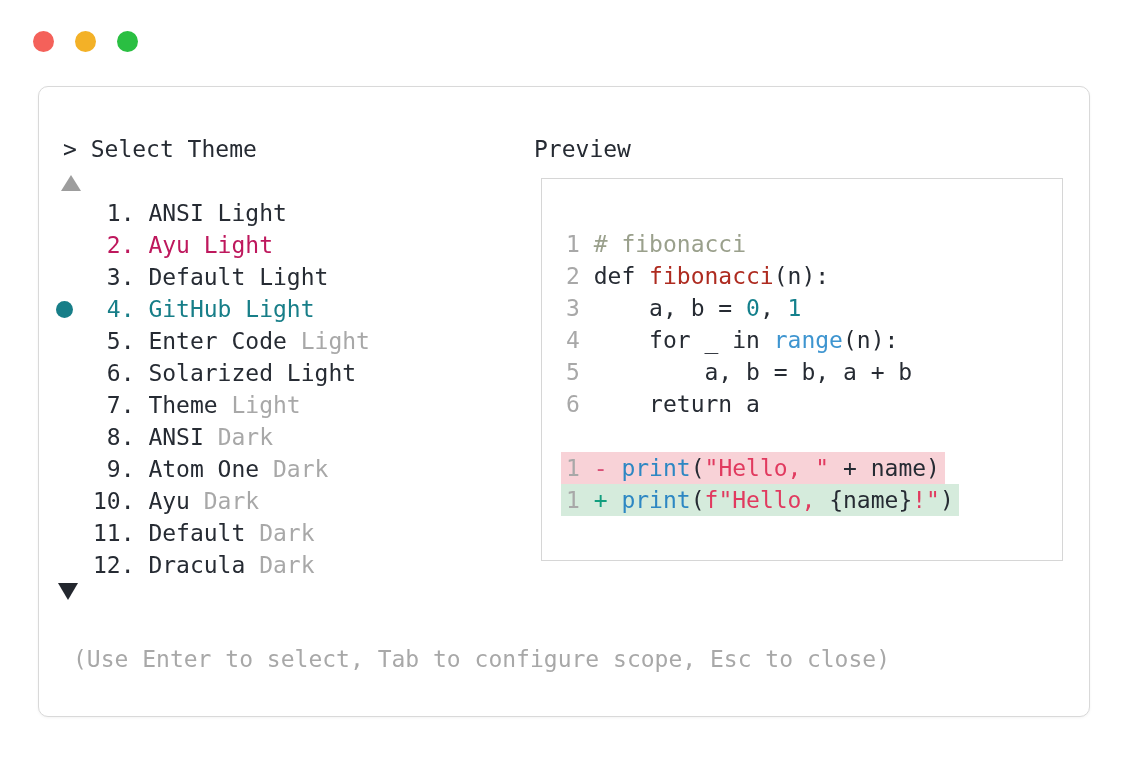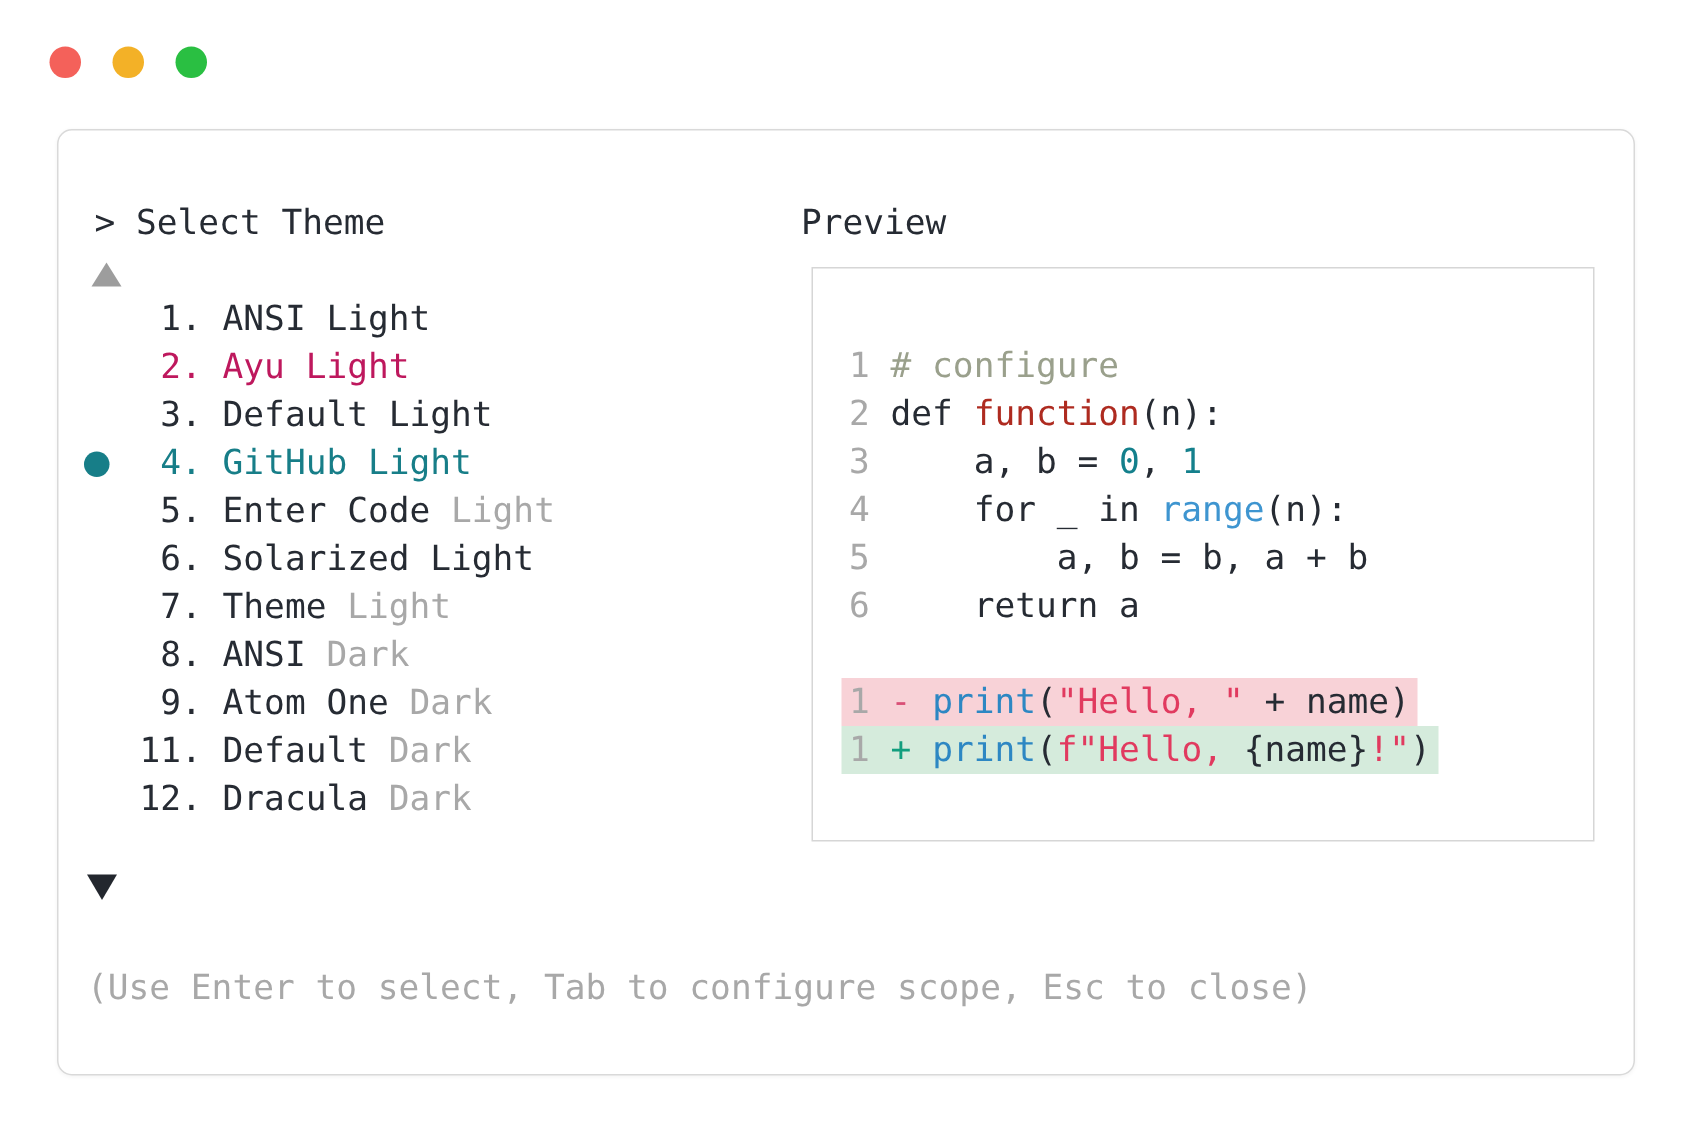"# configure" span { text: configure -> fibonacci }
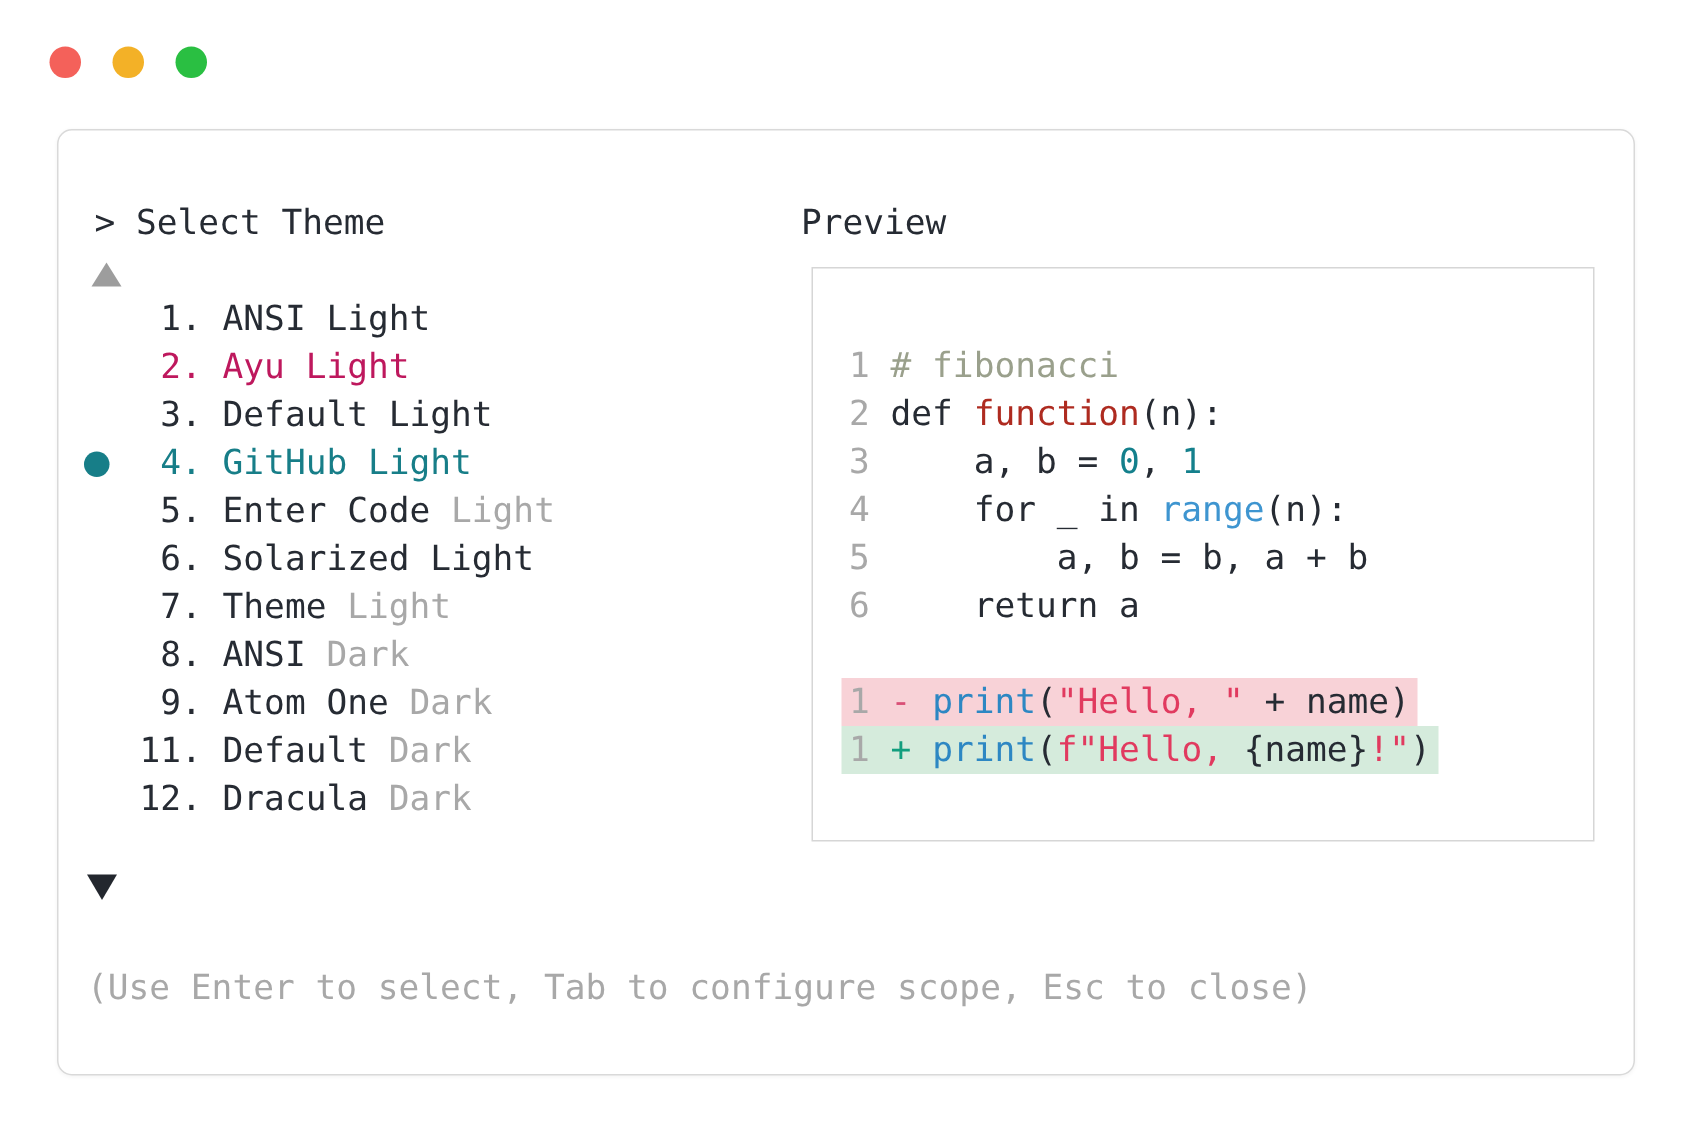"function" span { text: function -> fibonacci }
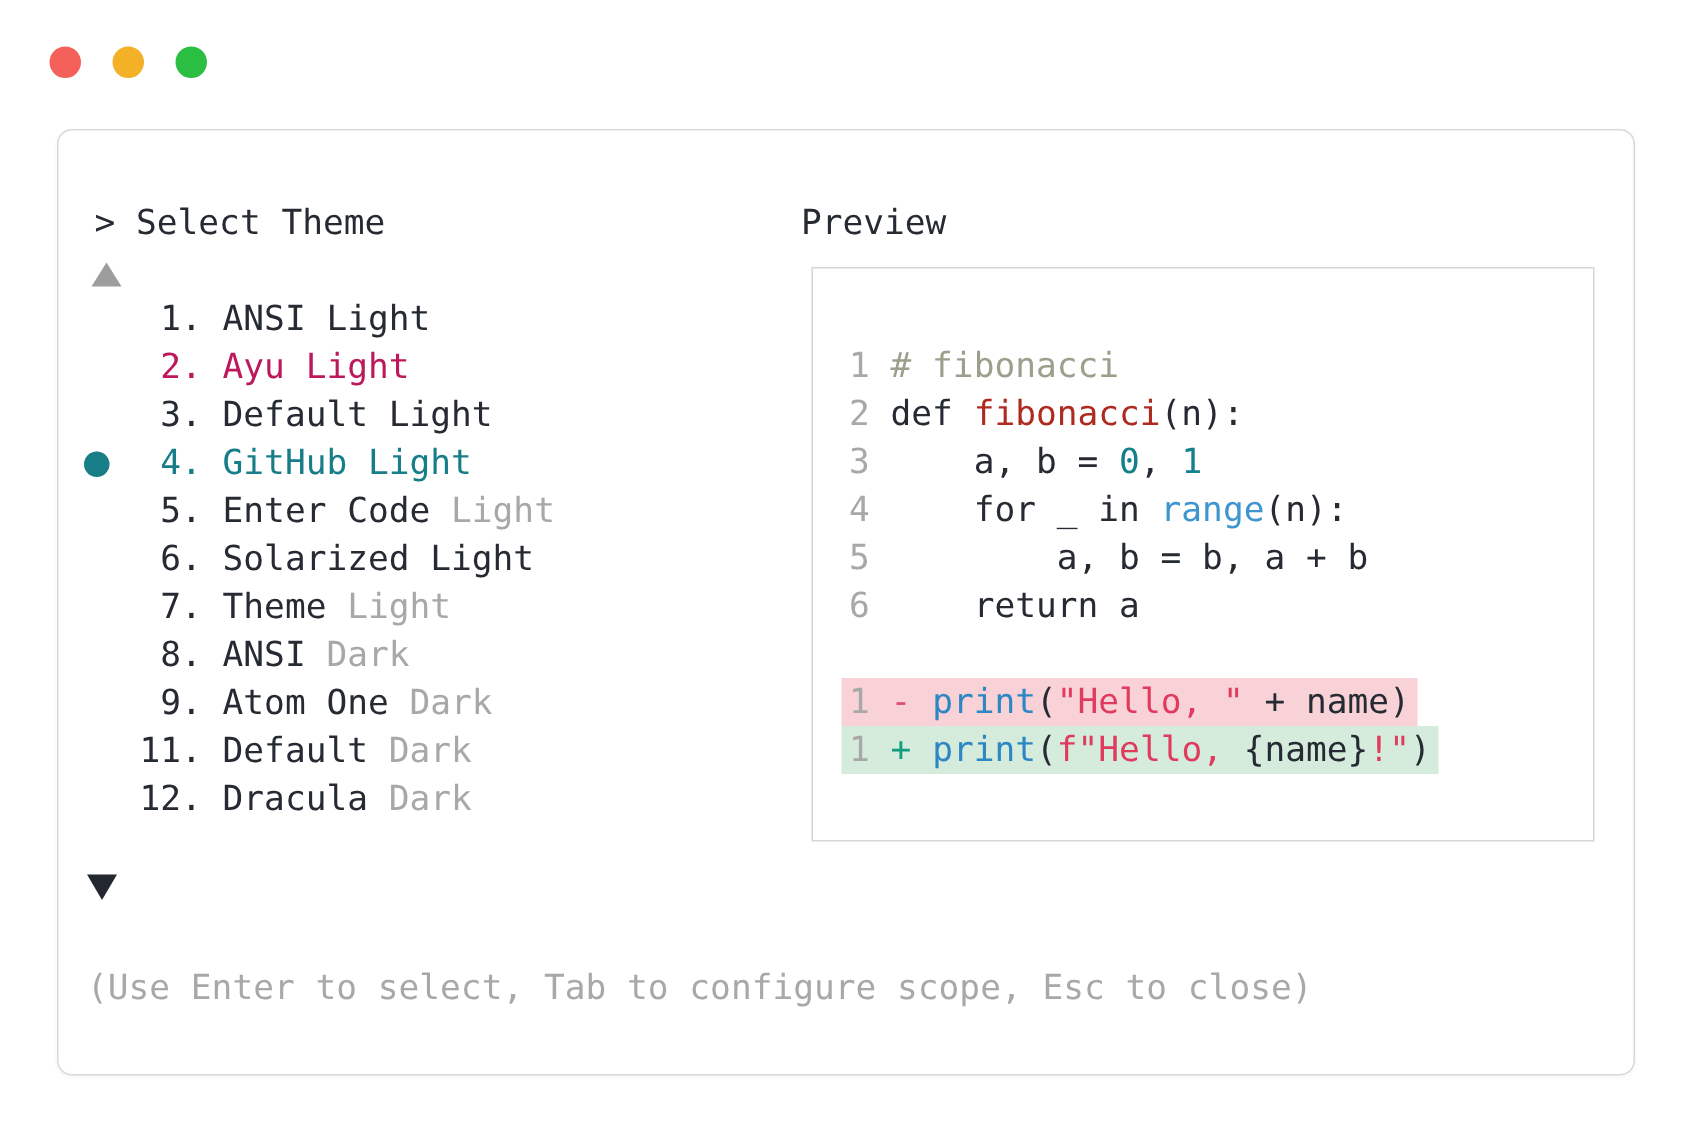"10. Ayu Dark" div.trow { html: none -> <div><span>10.</span><span> Ayu</span><span> Dark</span></div> }
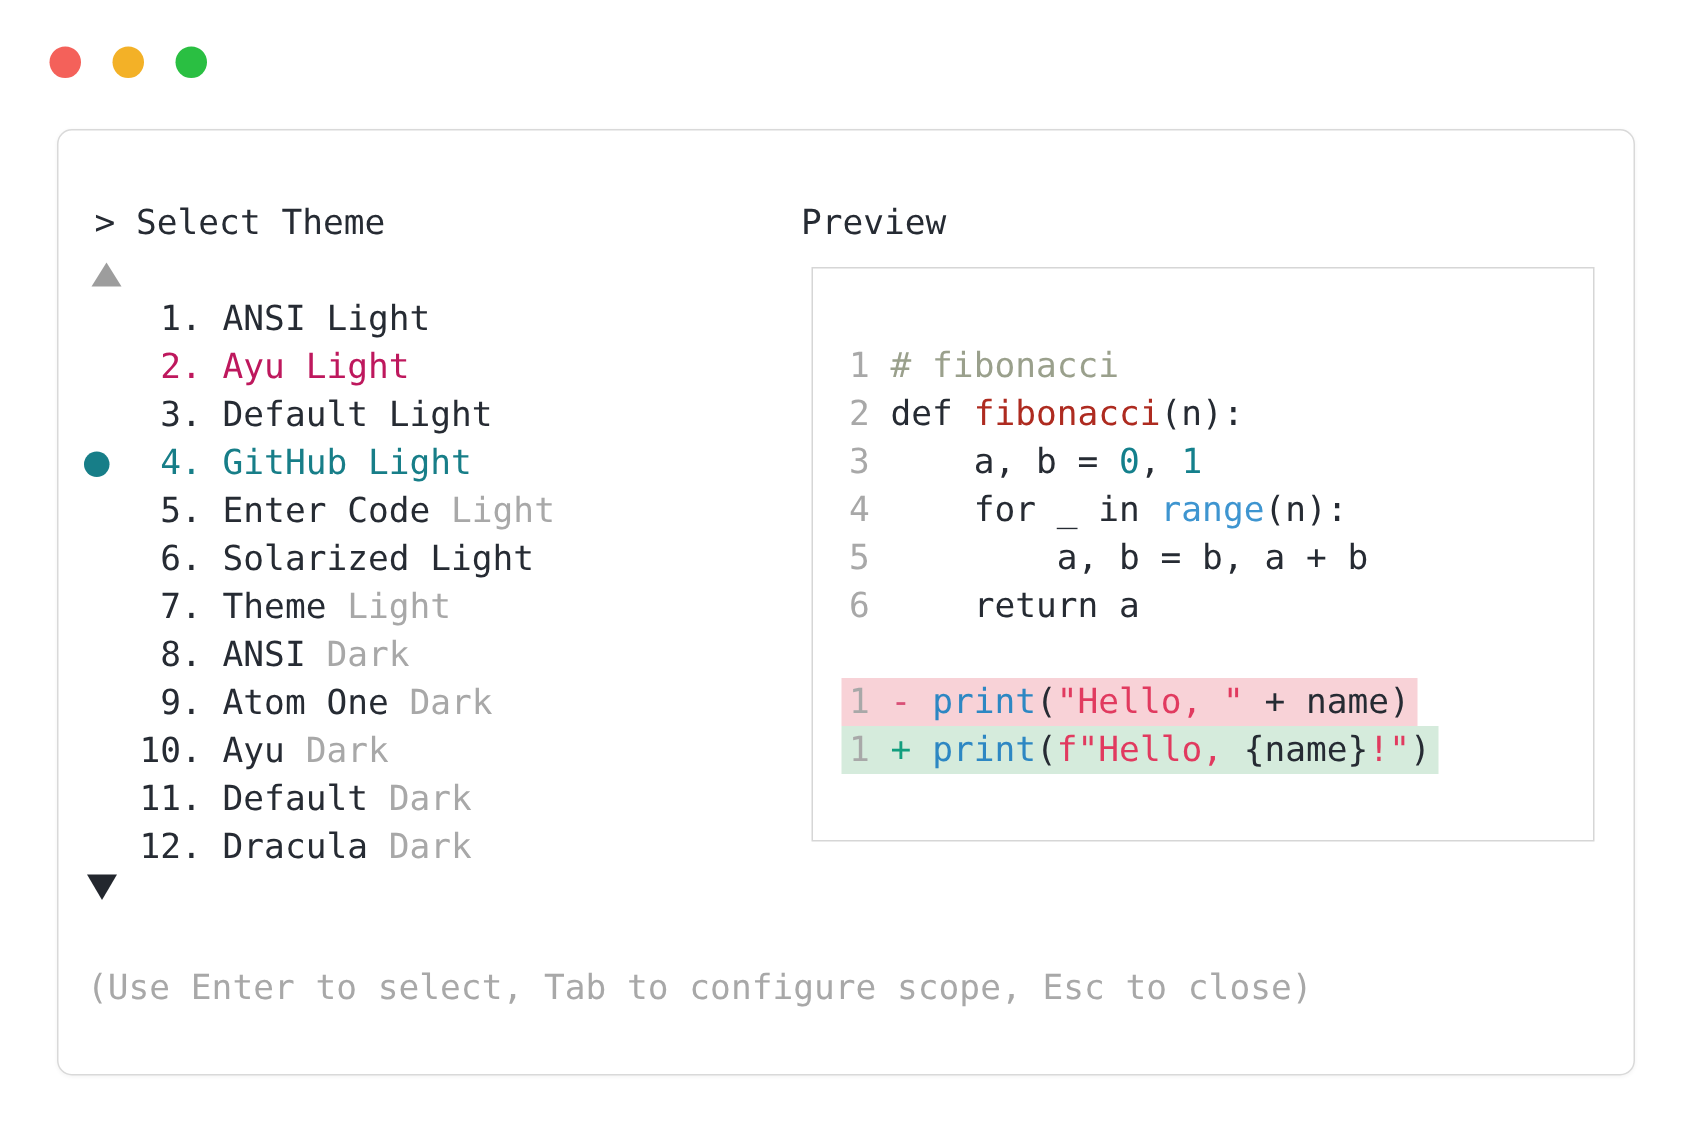"(Use Enter to select, Tab" .help { left: 19px -> 34px }
